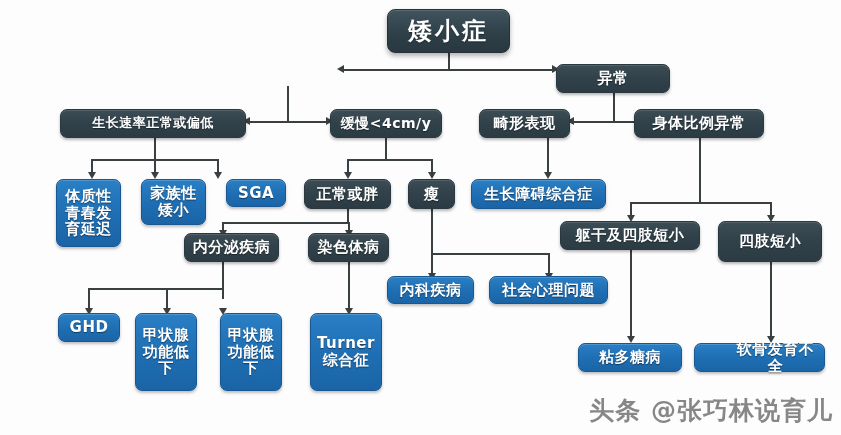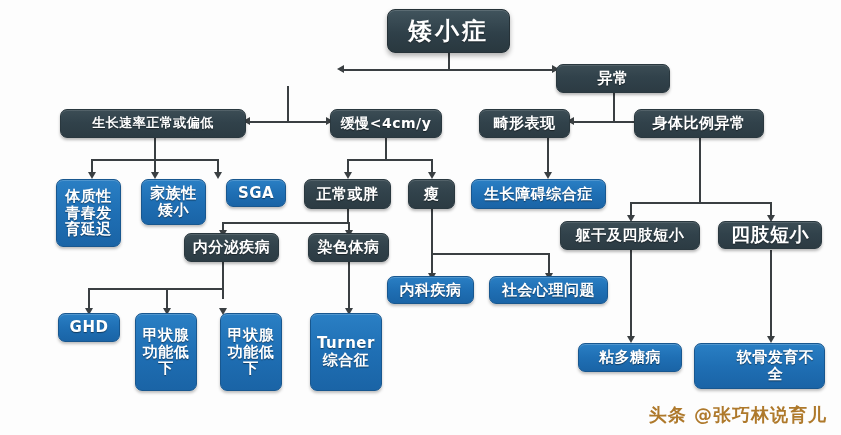"四肢短小" div.node { font-size: 19px -> 15px; height: 28px -> 41px }
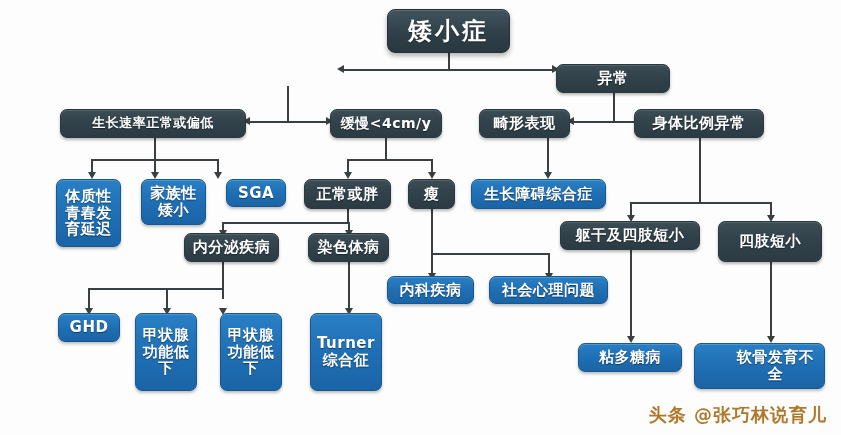"软骨发育不全" div.node { height: 46px -> 29px }
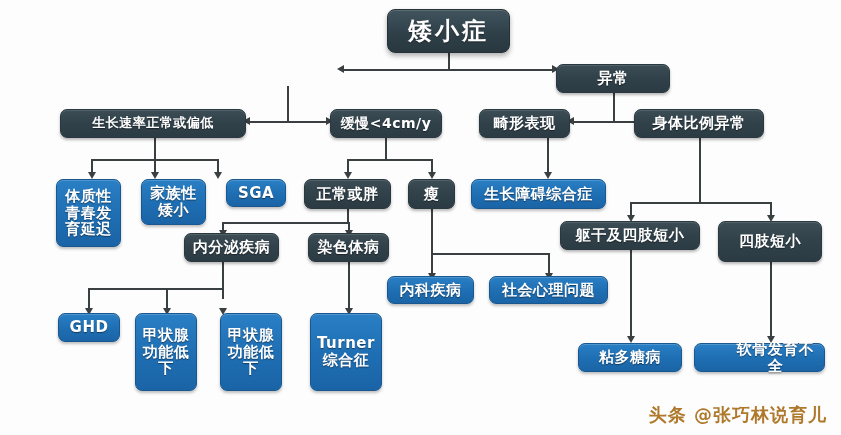"头条 @张巧林说育儿" #watermark { color: #a16207 -> #737373; font-size: 18px -> 25px; right: 14px -> 8px }
